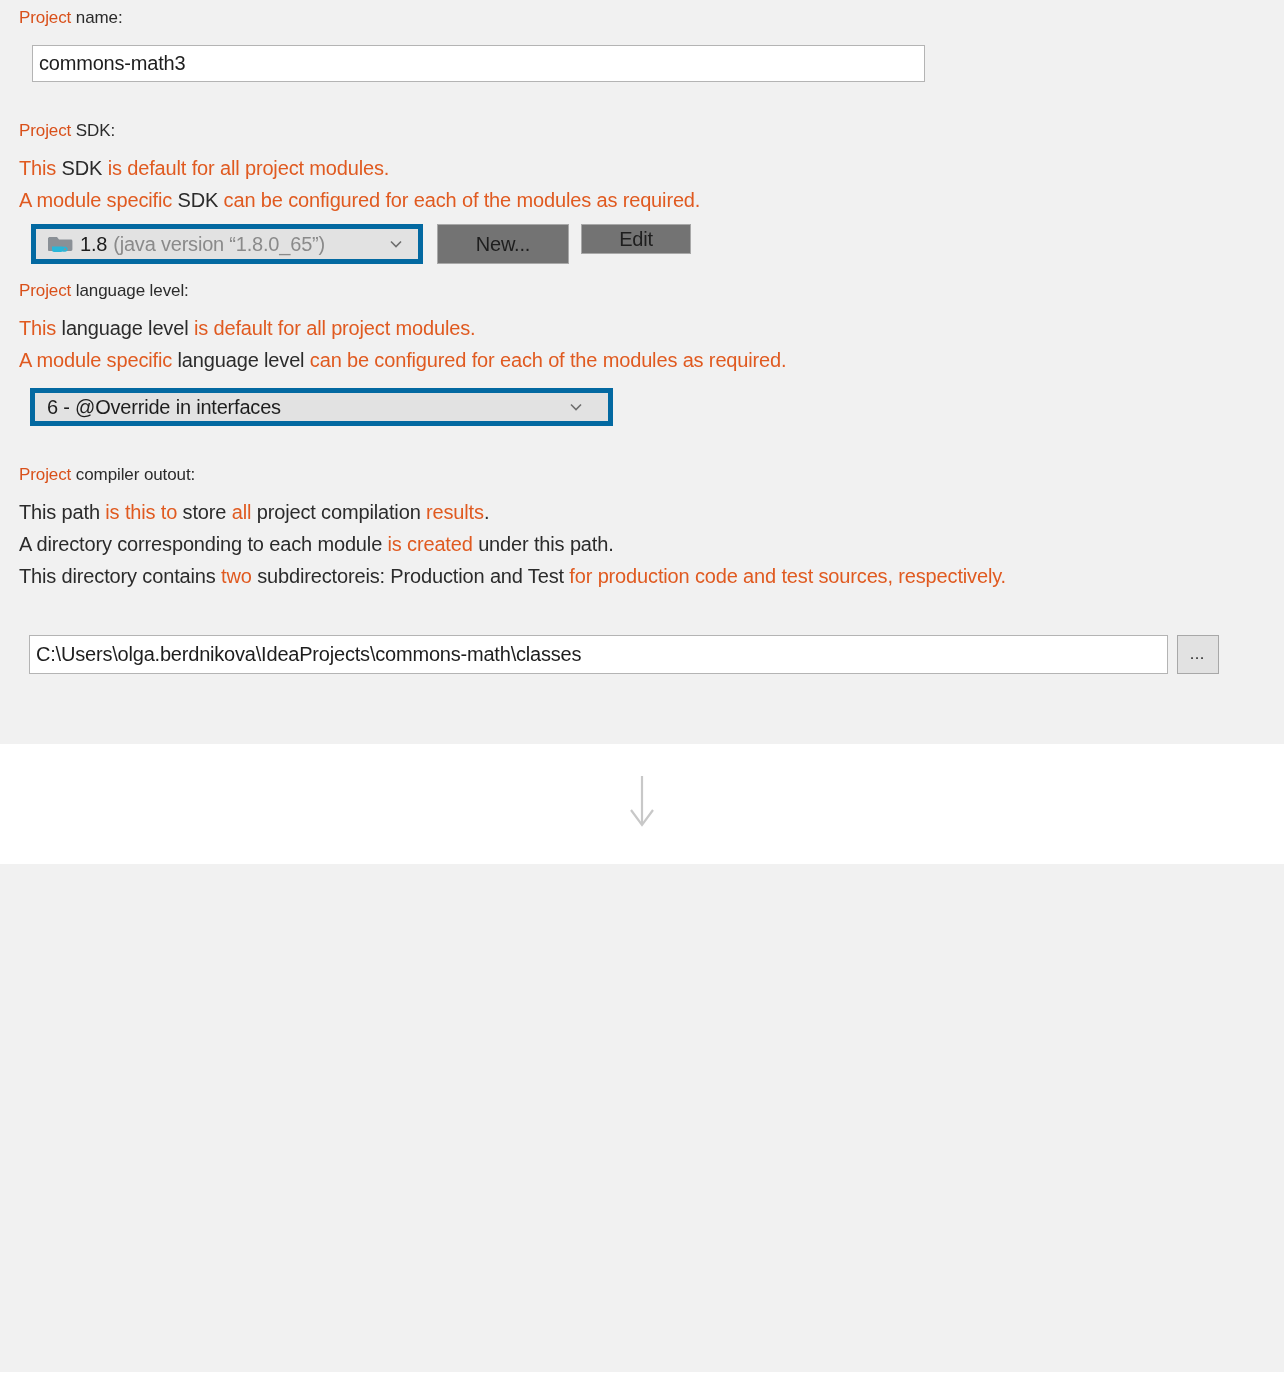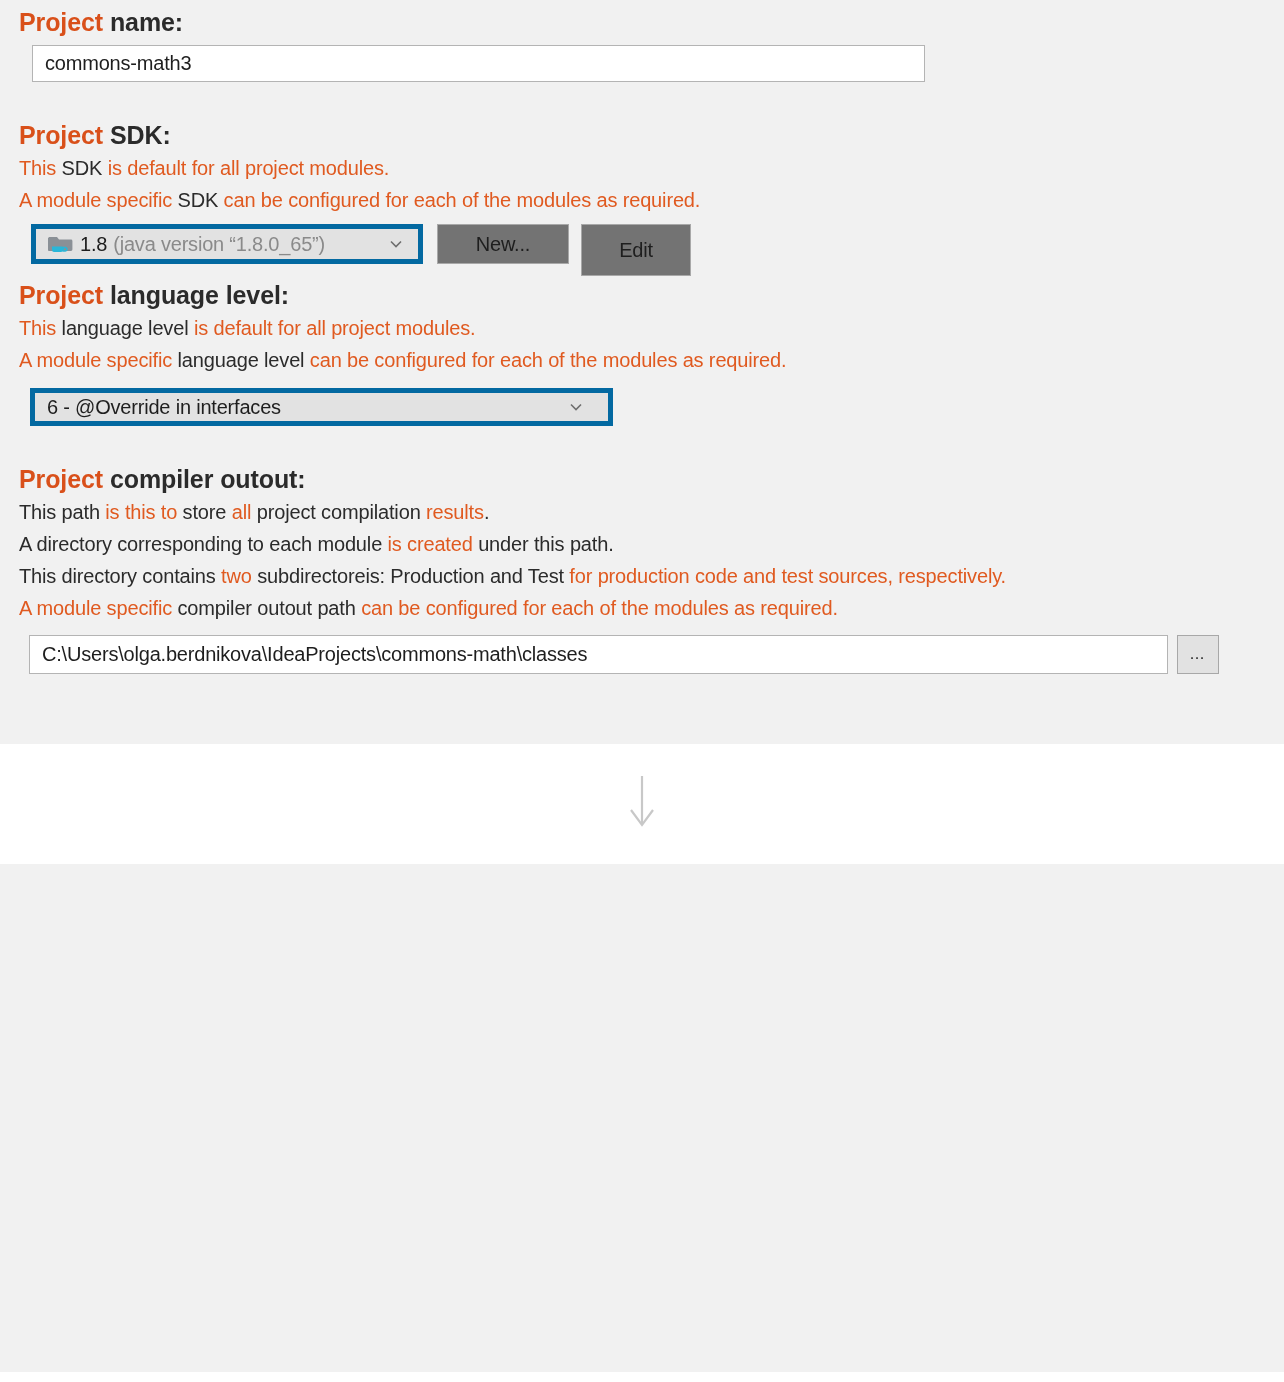"Project name:" .hdr { font-size: 25px -> 17px; font-weight: bold -> normal }
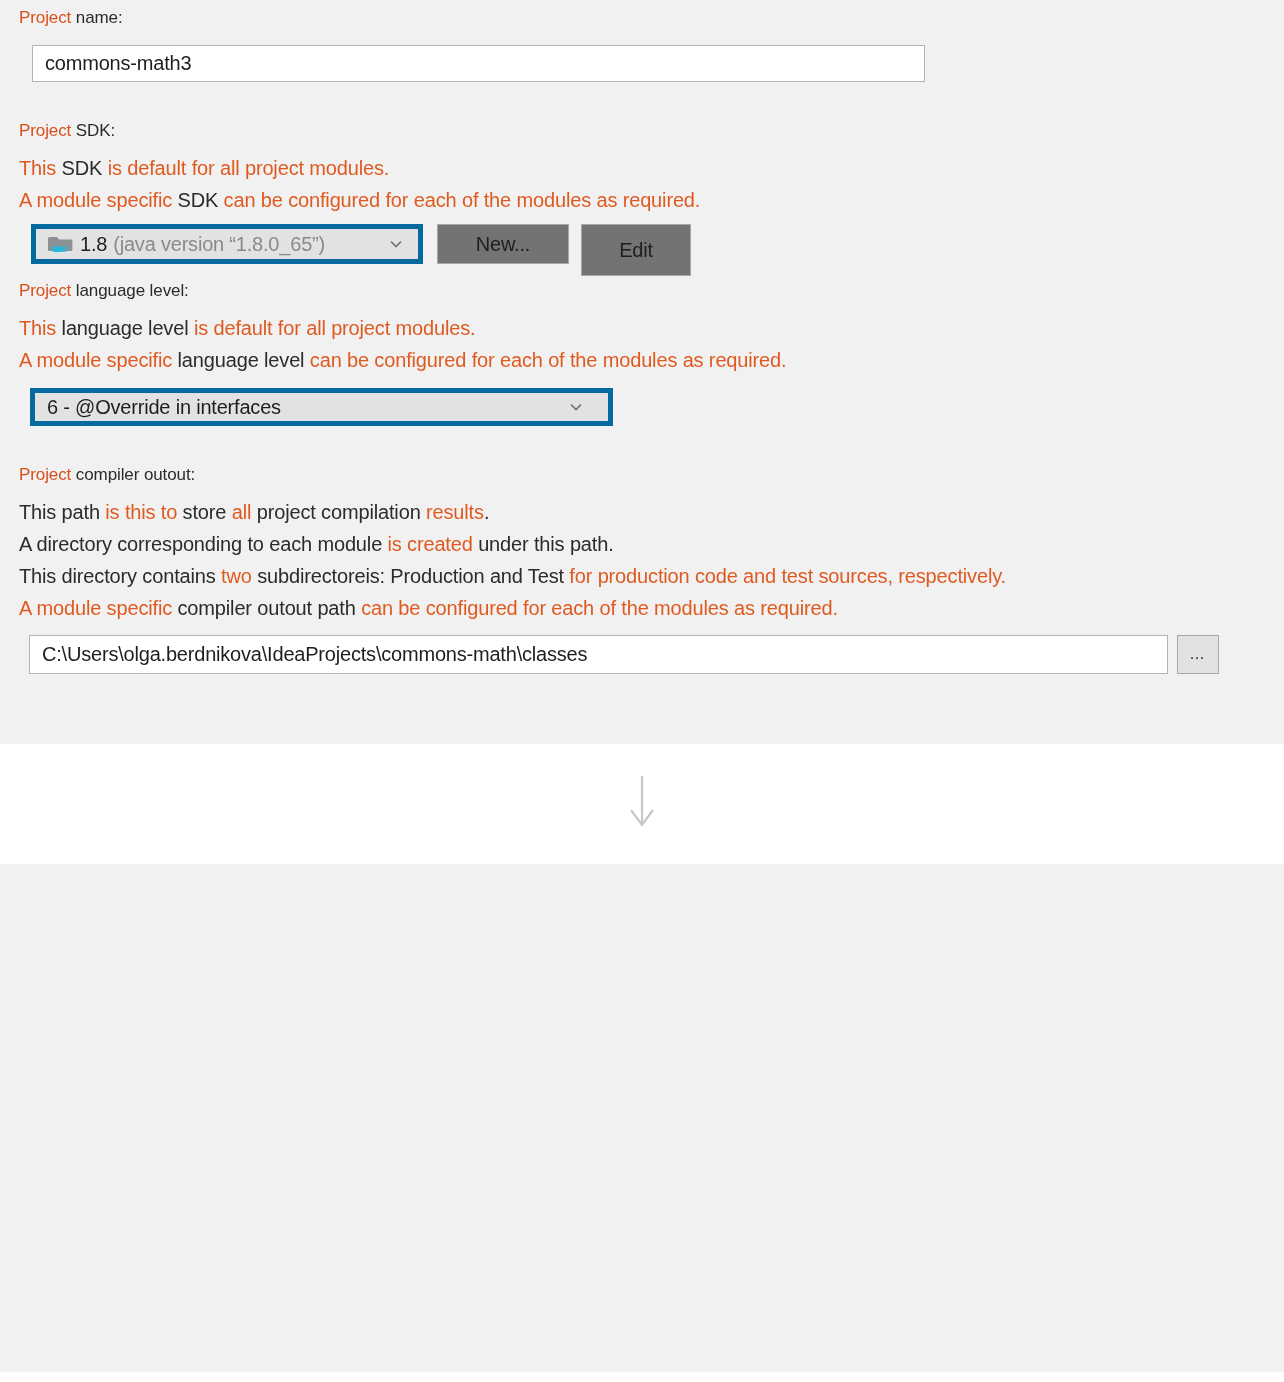"commons-math3" .tfield { padding-left: 12px -> 6px }
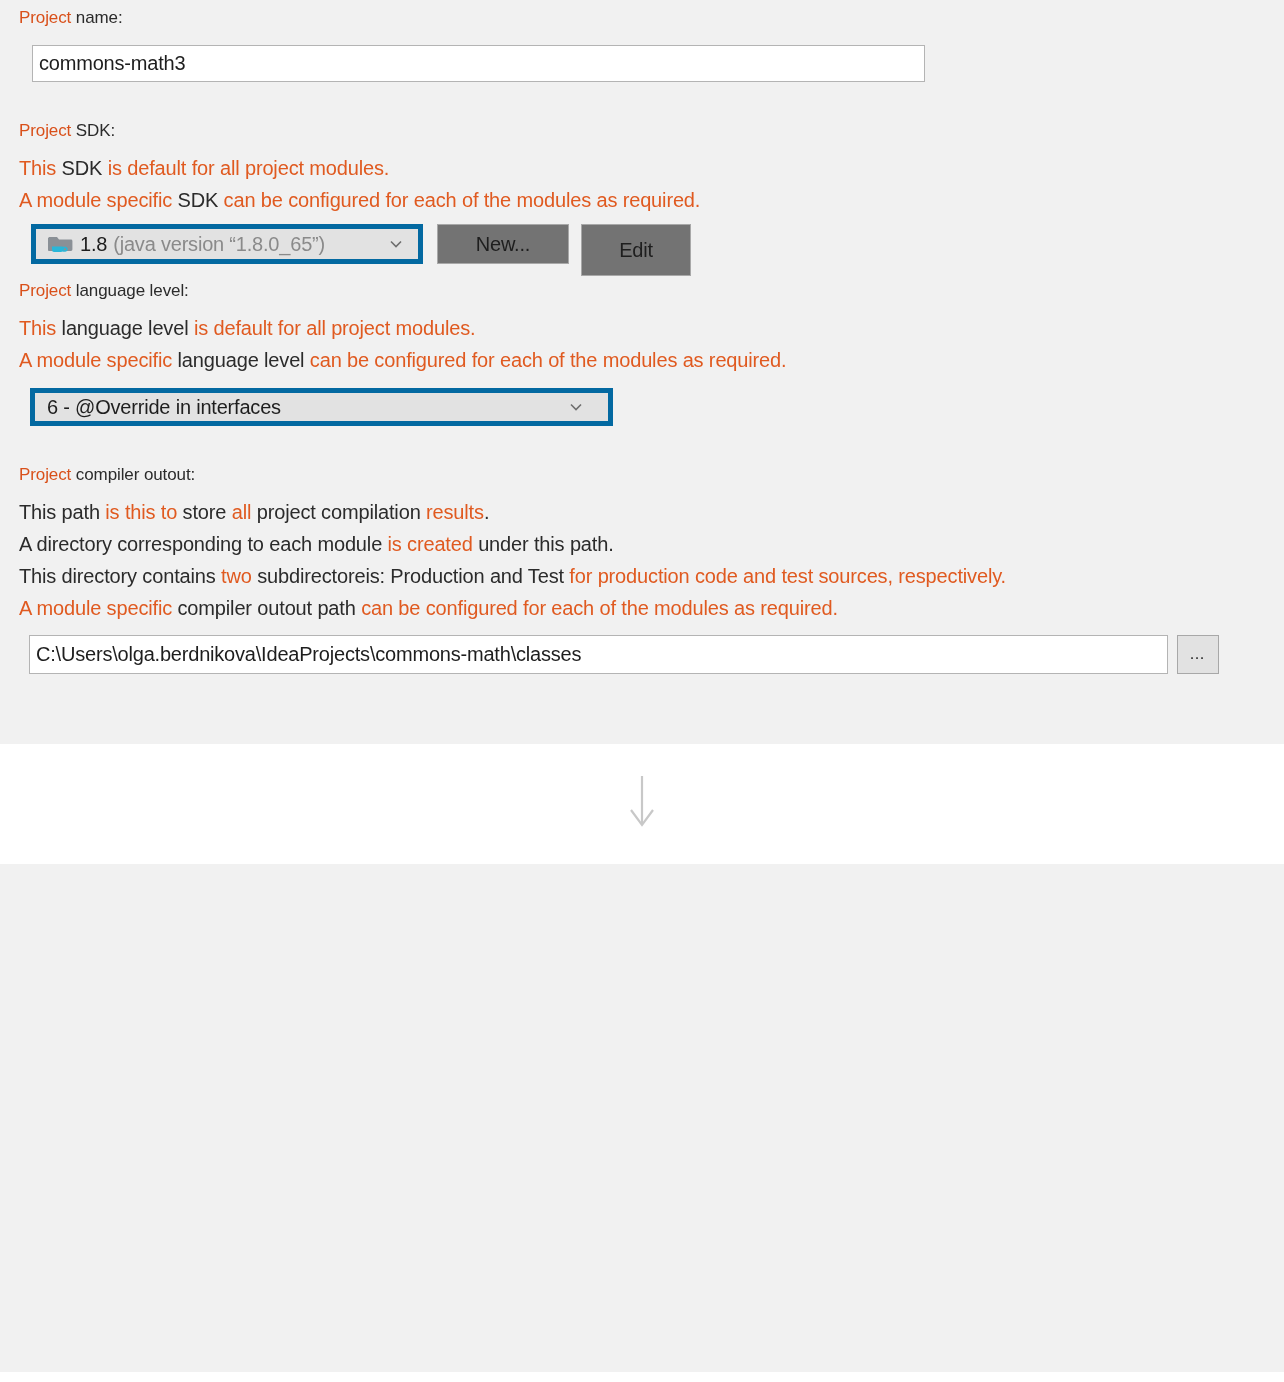"Edit" div.btn { height: 52px -> 30px }
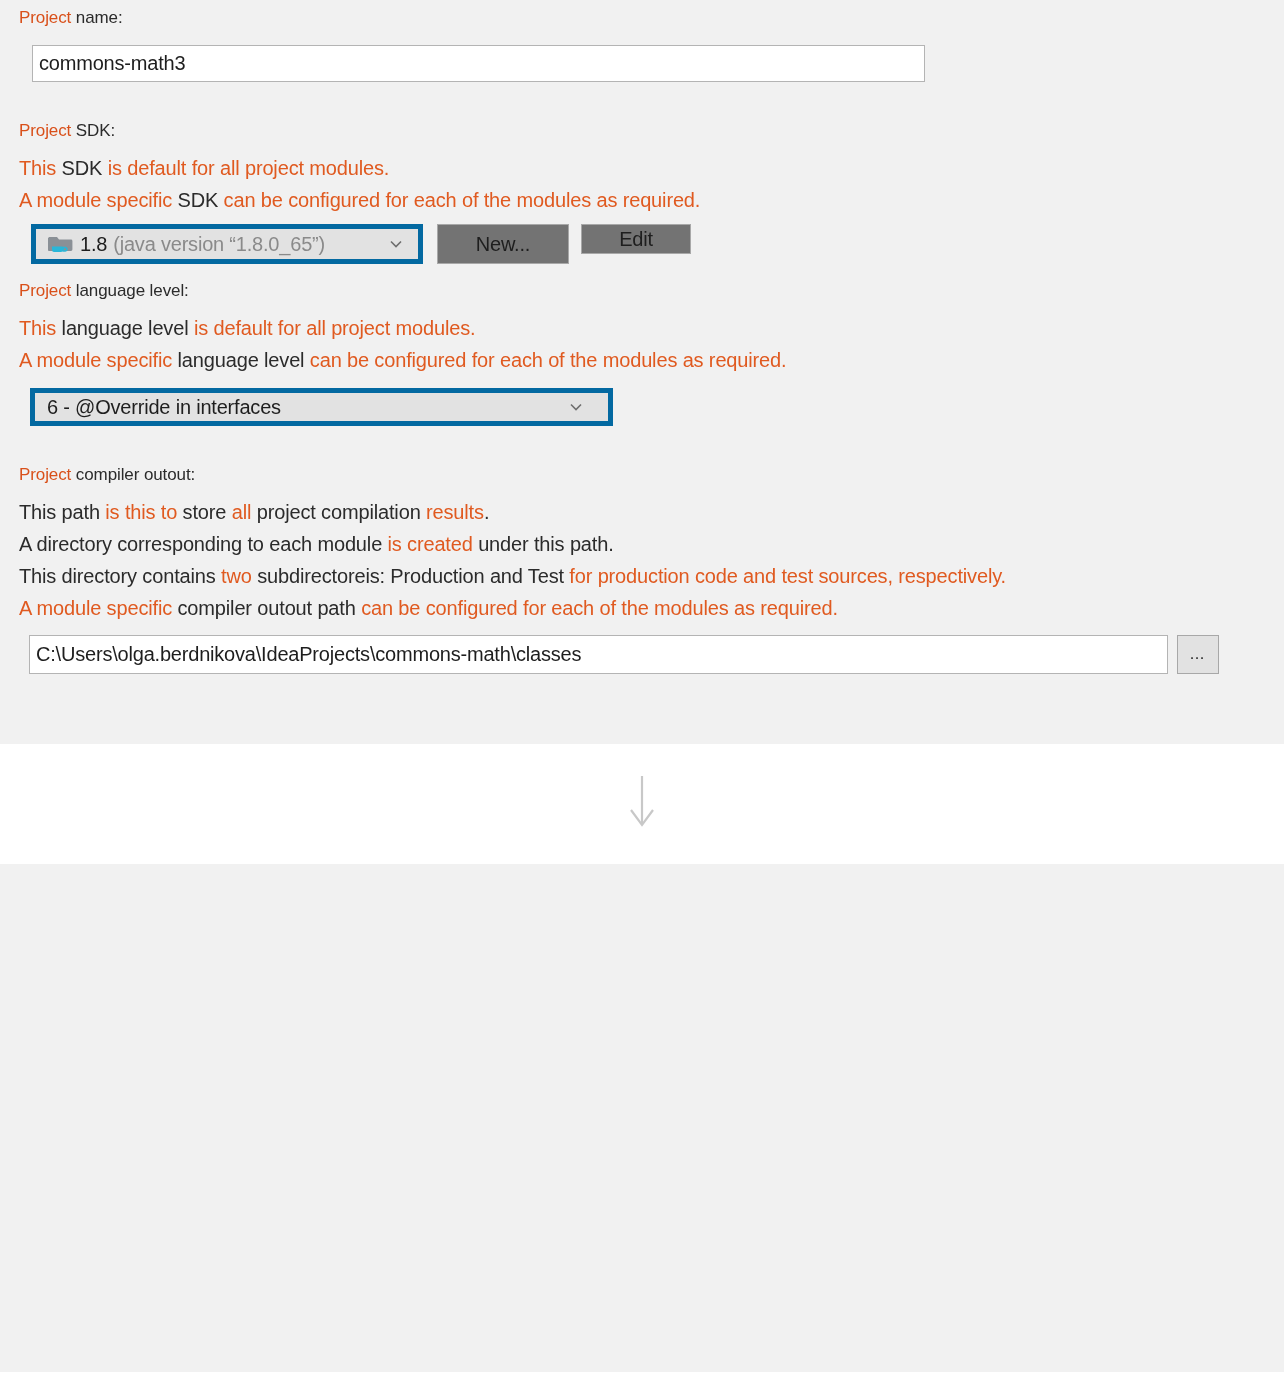"A module specific compiler outout" div.desc { html: <div> <span>A module specific </span><span>compiler outout path </span><span>can be configured for each of the modules as required.</span> </div> -> none }
